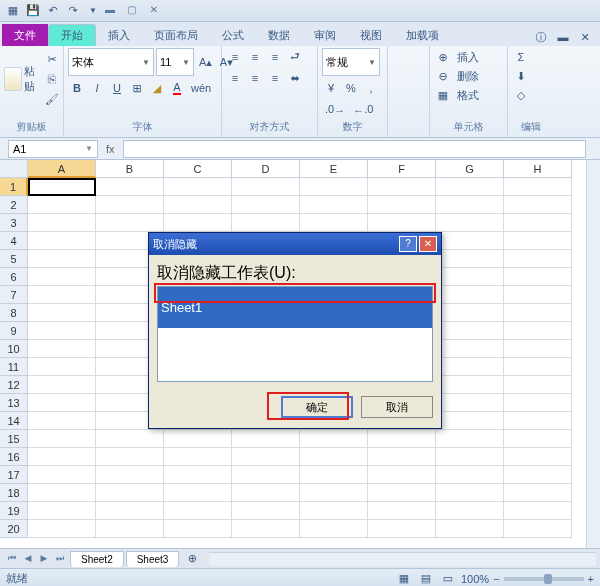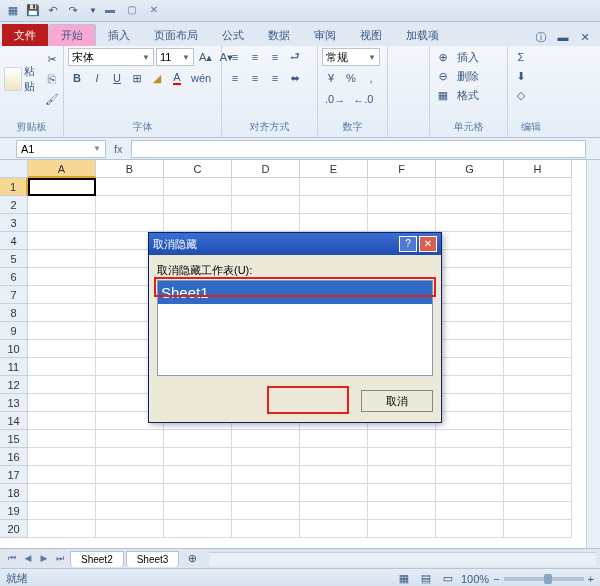"文件" .filetab { background: #b91c1c -> #a21caf }
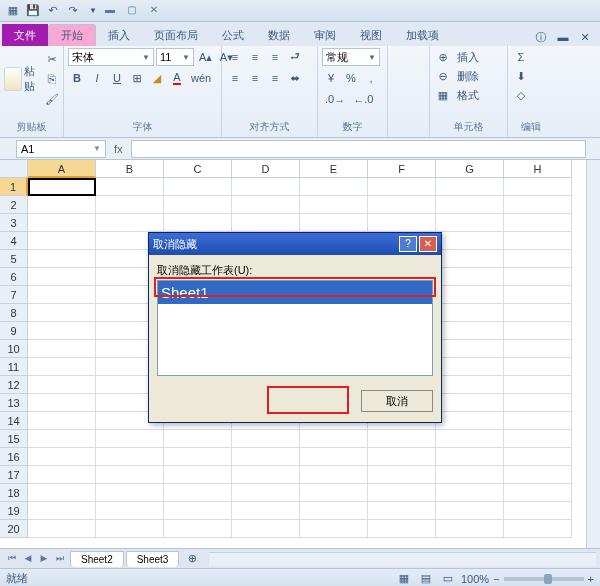"开始" .tab.active { background: #f9a8d4 -> #5eead4 }
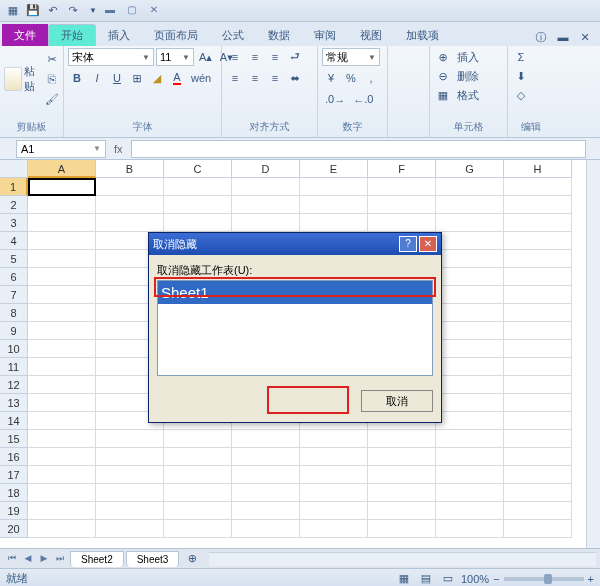"宋体" .combo { height: 18px -> 28px }
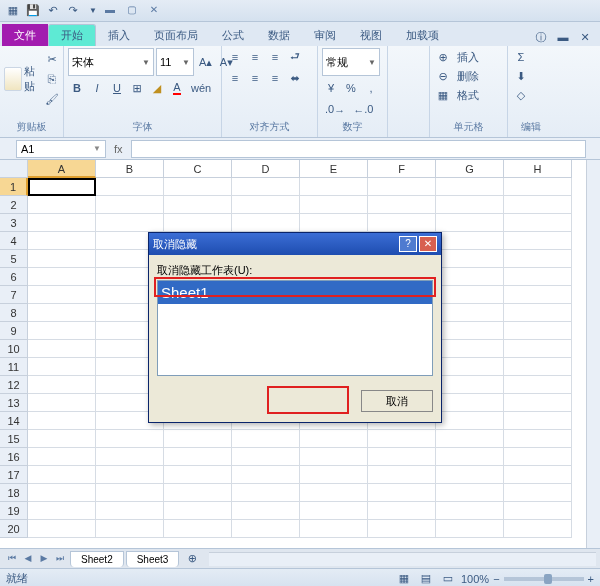"A1" .namebox { margin-left: 16px -> 8px }
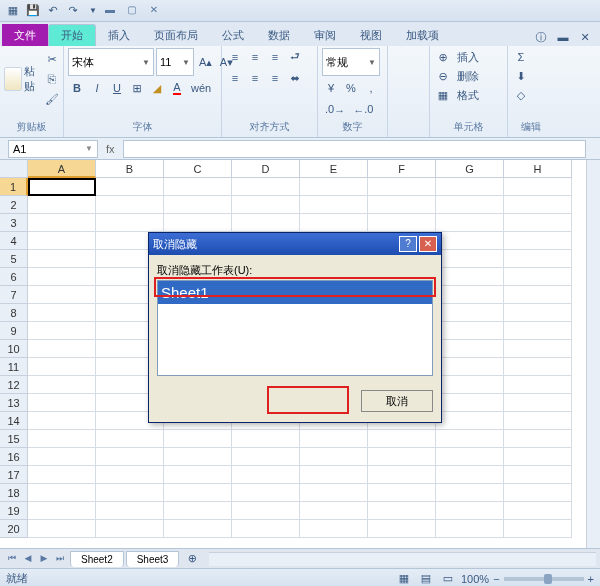"取消隐藏工作表(U):" .dlg-label { font-size: 11px -> 16px }
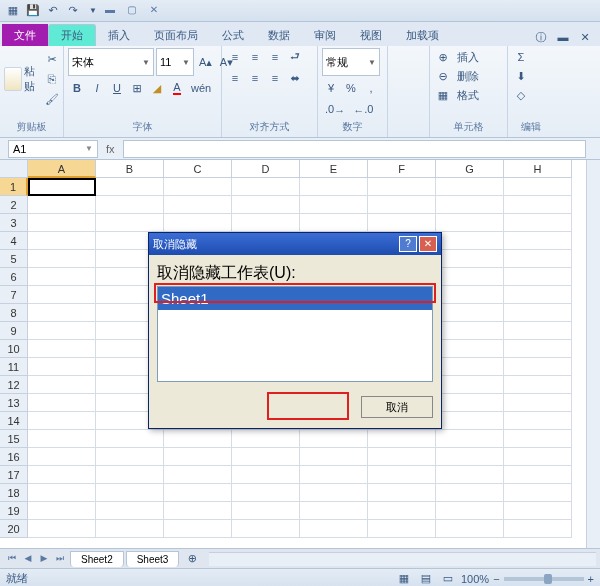"Sheet1" .li { font-size: 15px -> 13px; padding: 3px 3px -> 13px 3px }
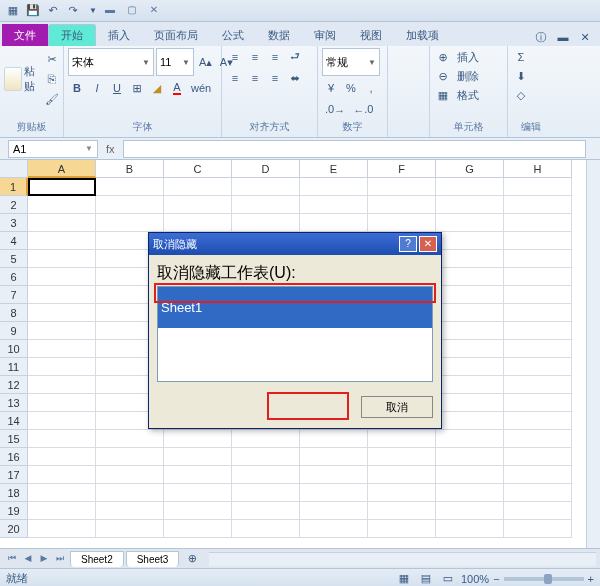"确定" button.dlg-btn { html: none -> <button>确定</button> }
